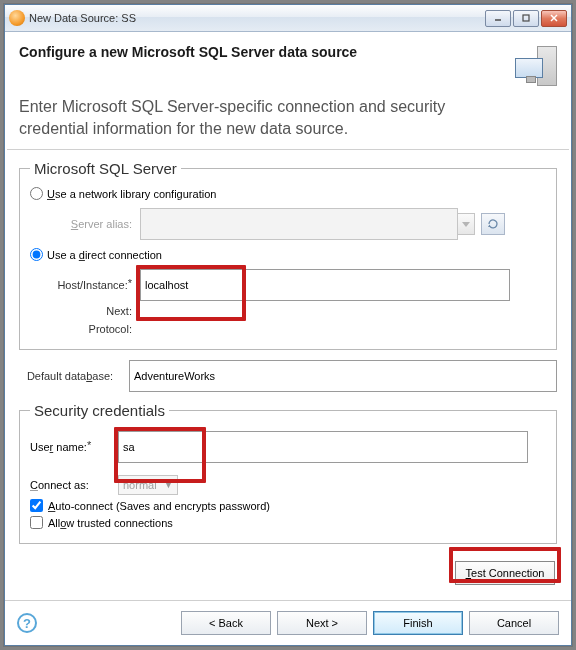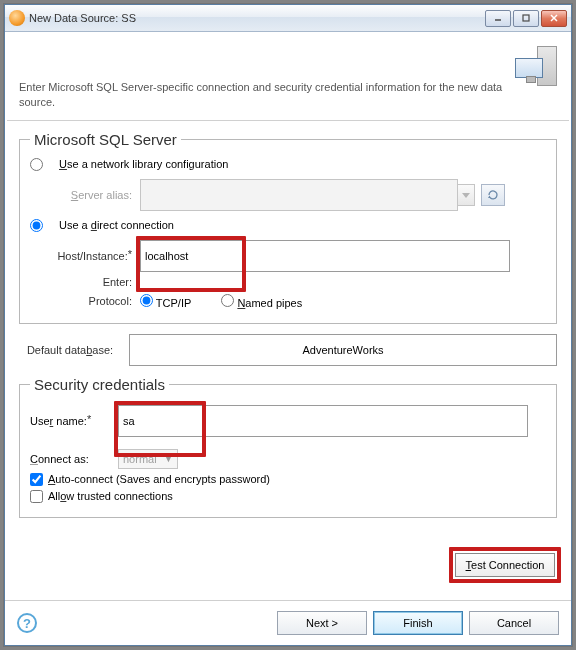"Configure a new Microsoft SQL" h1 { html: none -> <h1>Configure a new Microsoft SQL Server data source</h1> }
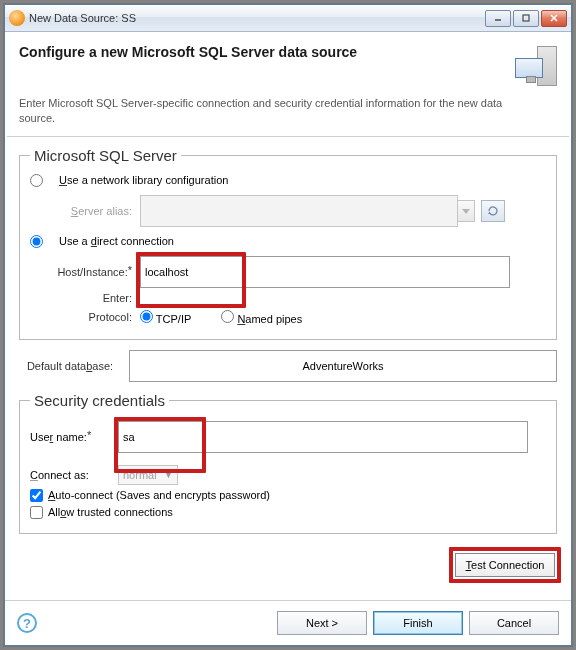"Enter Microsoft SQL Server-specific" .header p { font-size: 11px -> 16px }
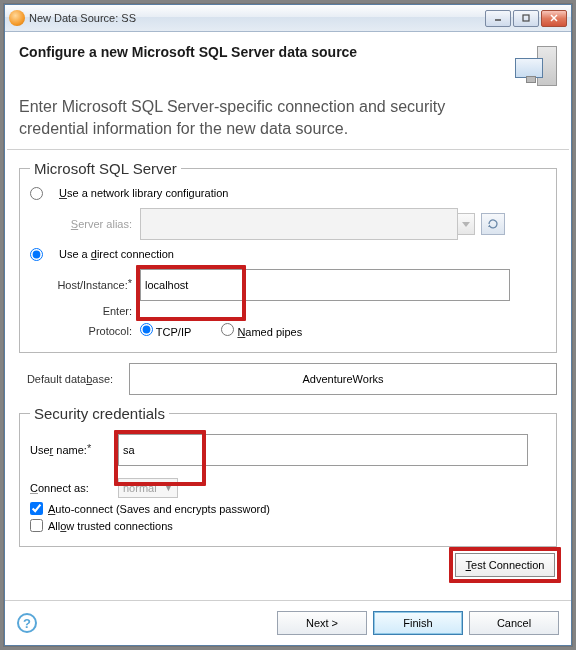"Use a network library configuration" .radio-row label { align-items: none -> center; gap: 16px -> 4px }
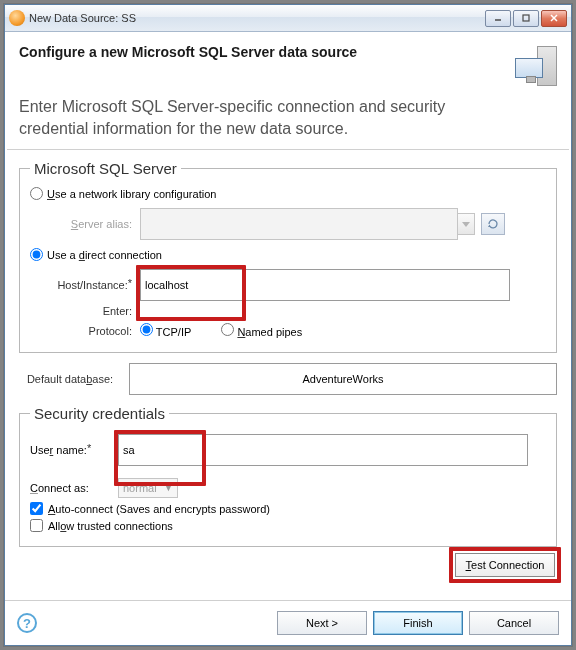"Enter:" div.label { text: Enter -> Next }
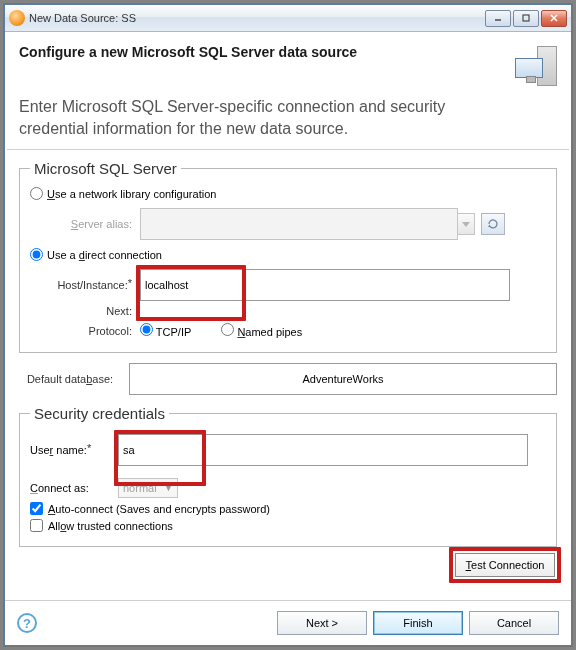"TCP/IP" div.proto { html: <div> <label><input> <span>TCP/IP</span></label> <label><input> <span><span>N</span>amed pipes</span></label> </div> -> none }
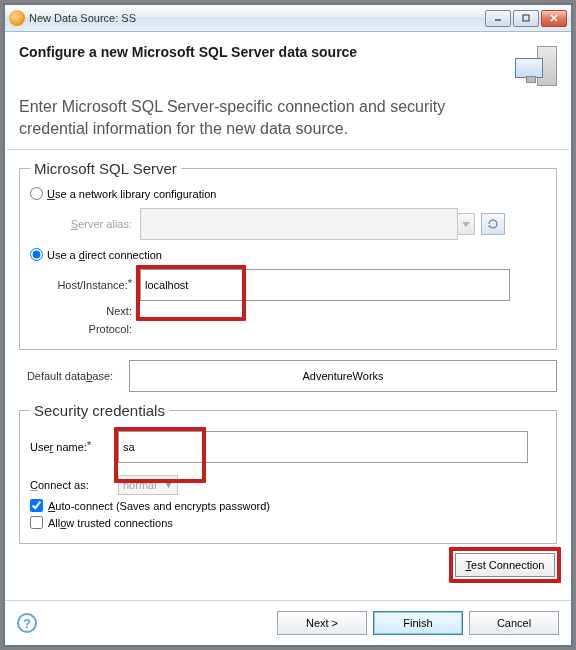"AdventureWorks" .mid { text-align: center -> none }
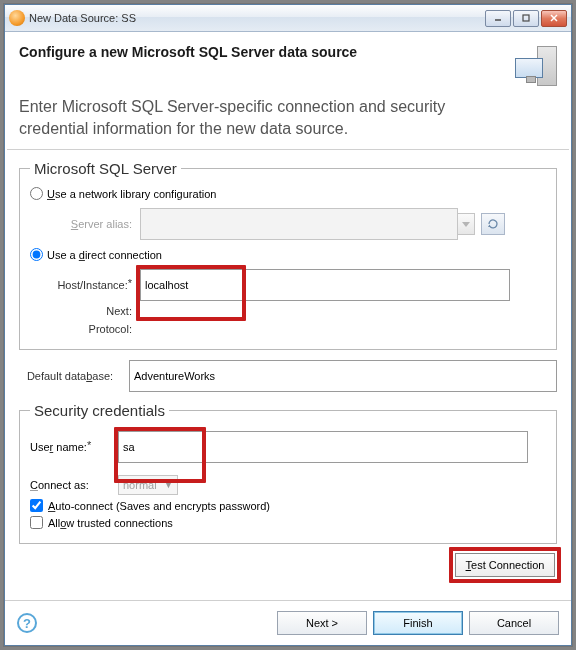"Test Connection" .test-btn { bottom: 68px -> 60px }
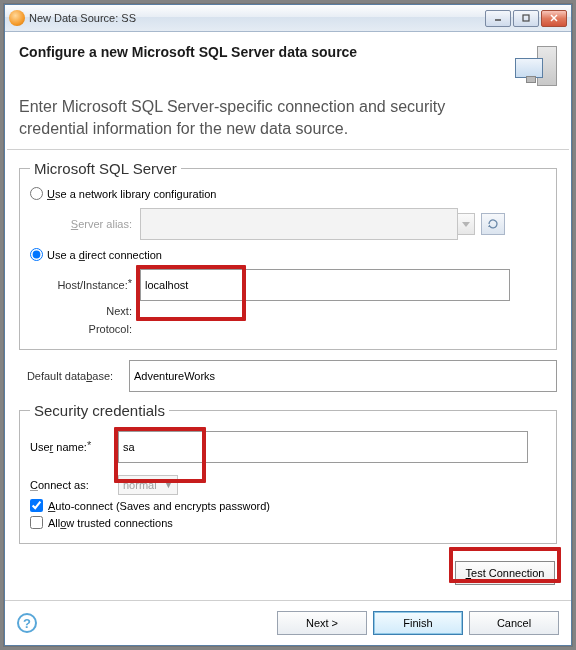"< Back" button.nav-btn { html: none -> <button>&lt; Back</button> }
